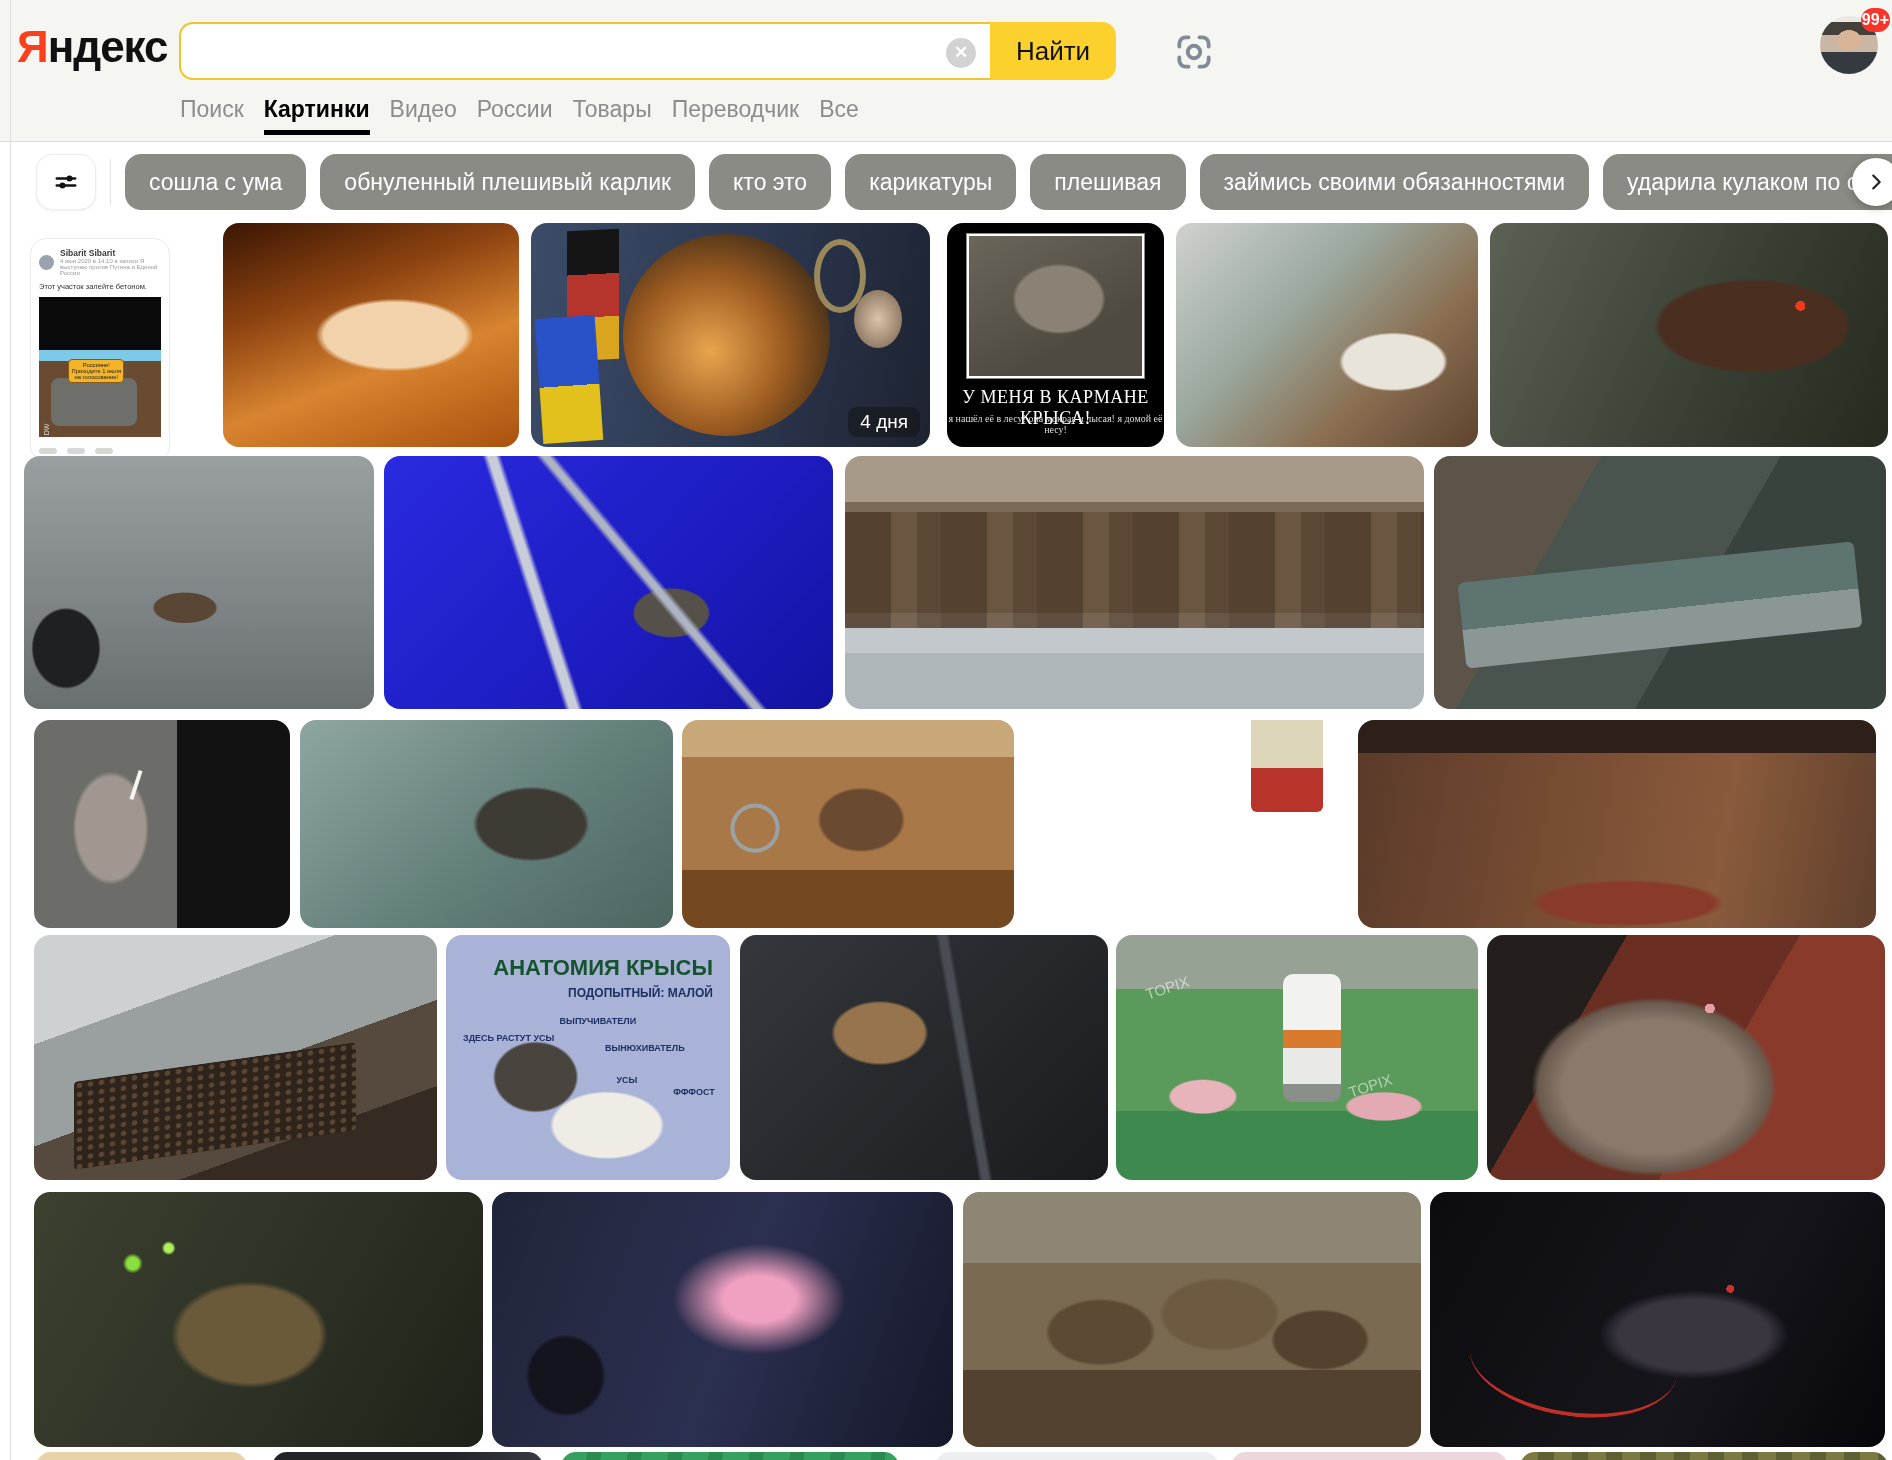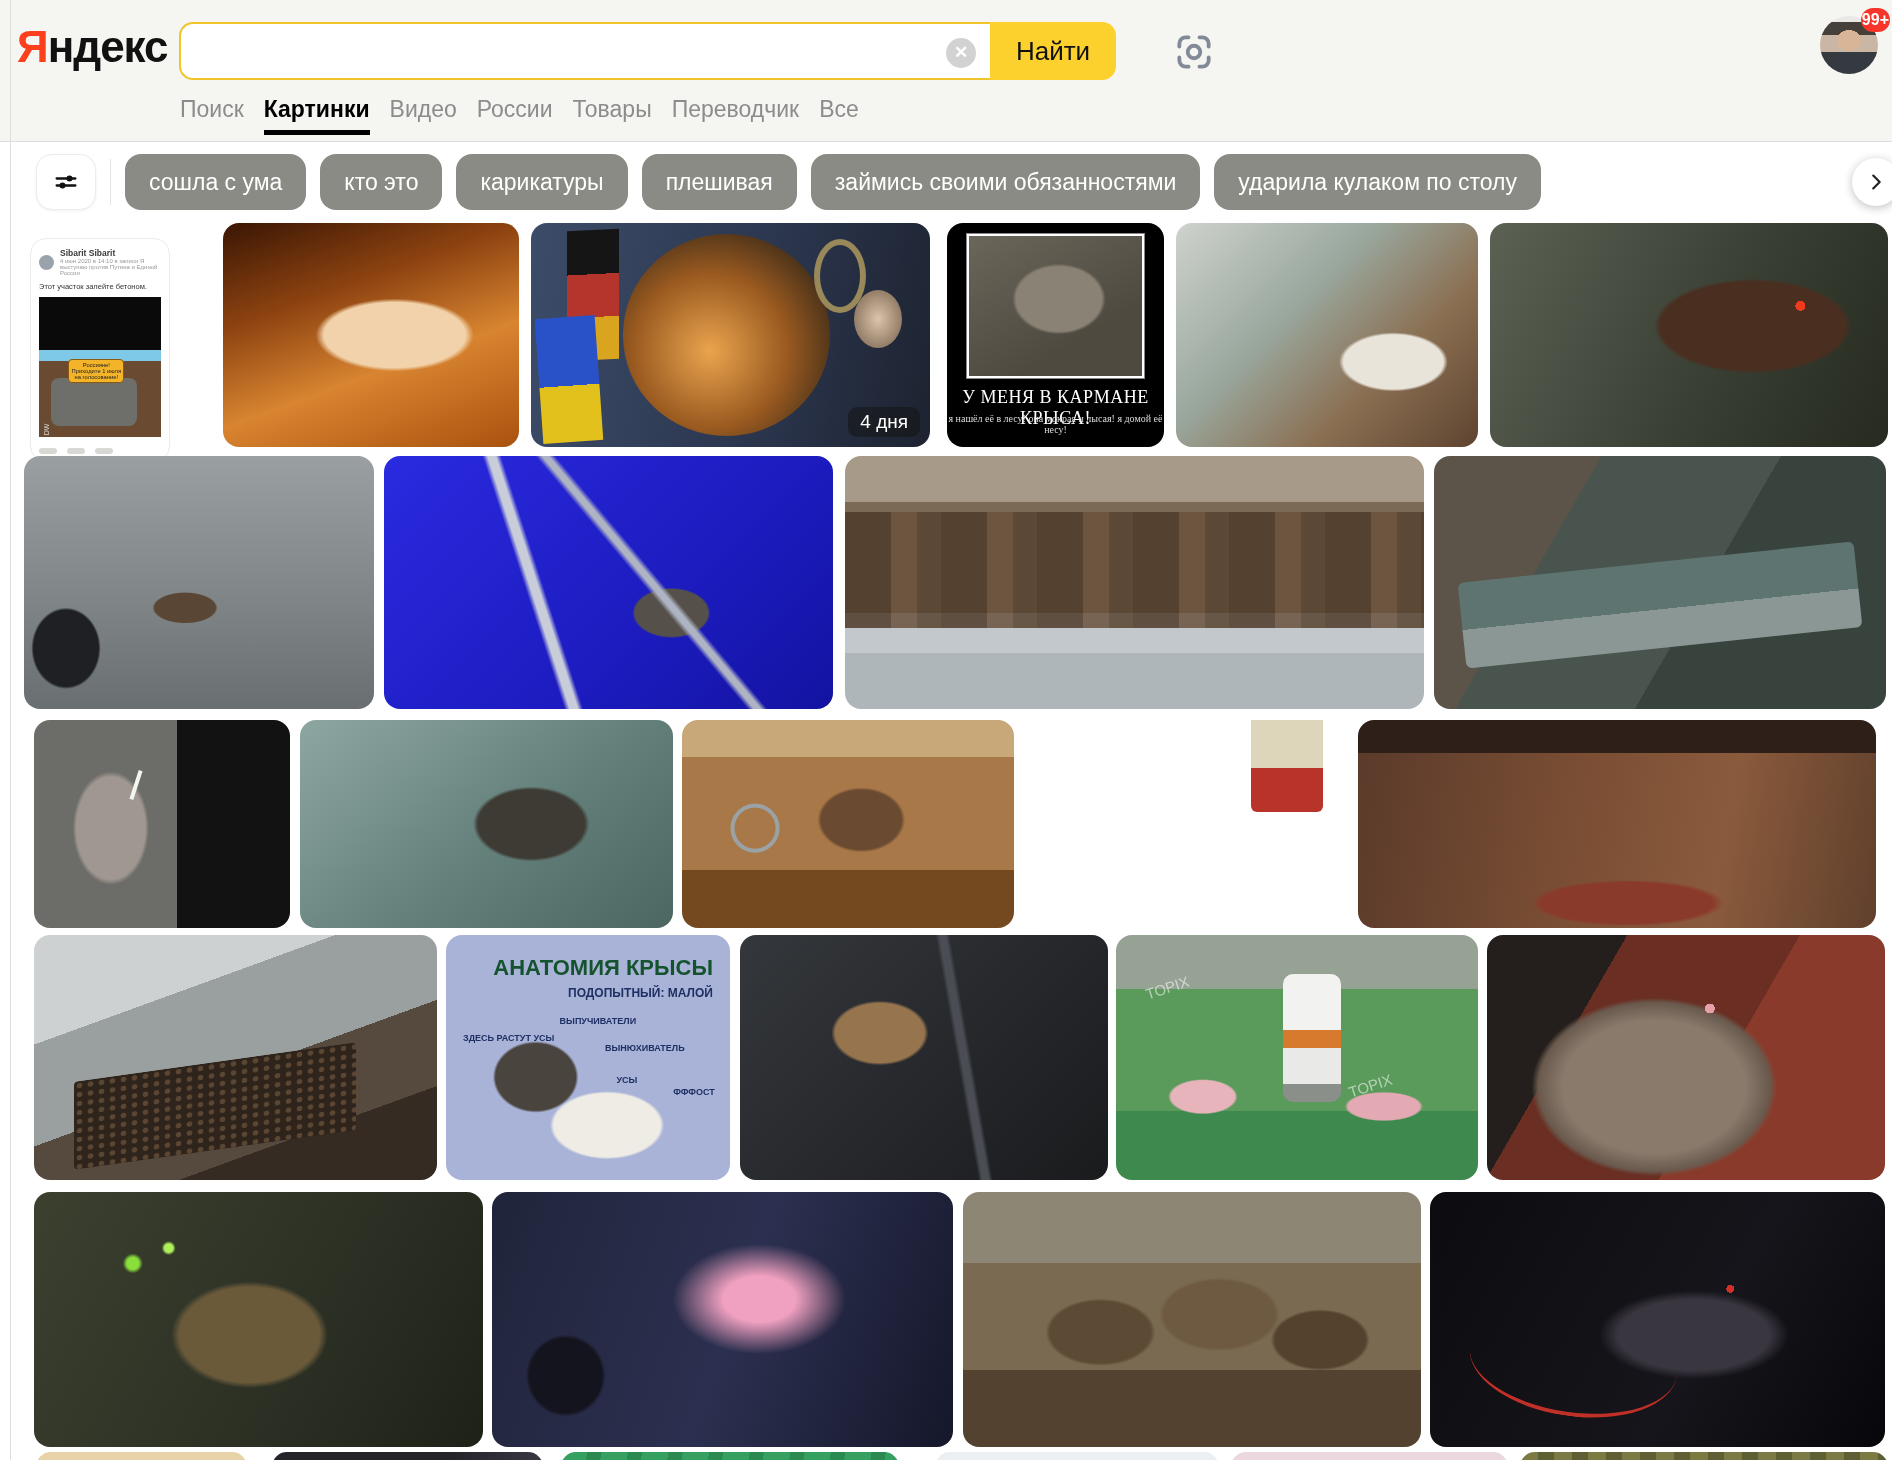"обнуленный плешивый карлик" div.chip { html: none -> <div>обнуленный плешивый карлик</div> }
